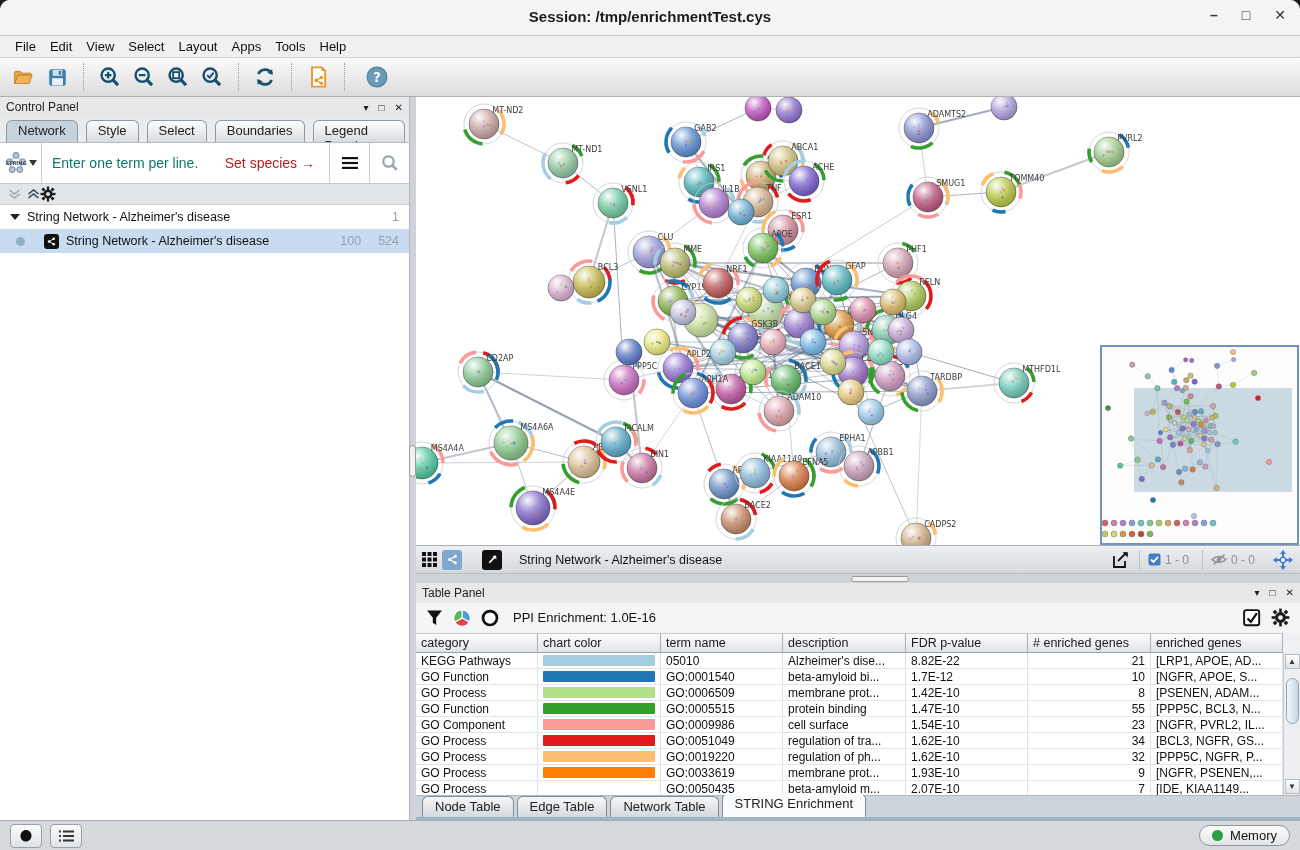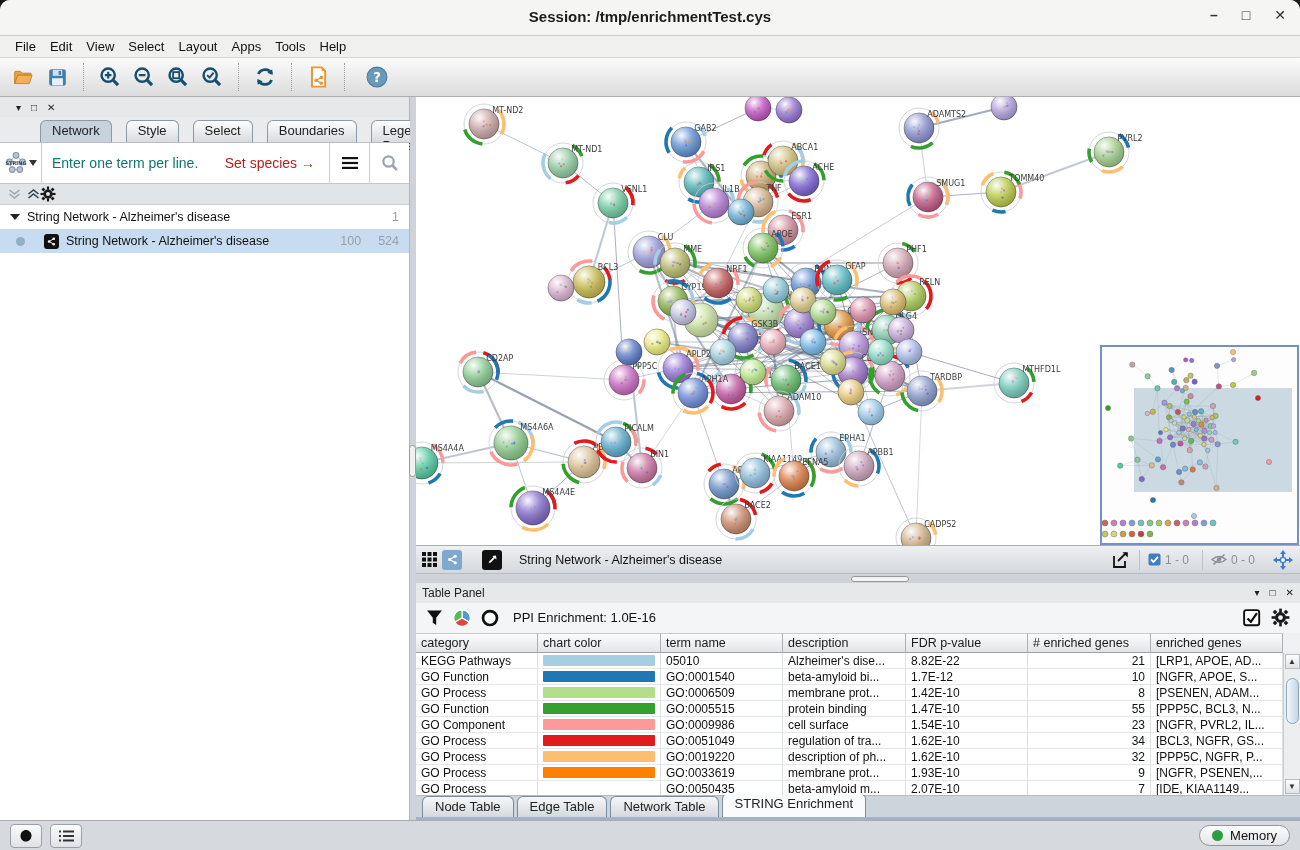"Control Panel" span.ph-title { html: none -> <span>Control Panel</span> }
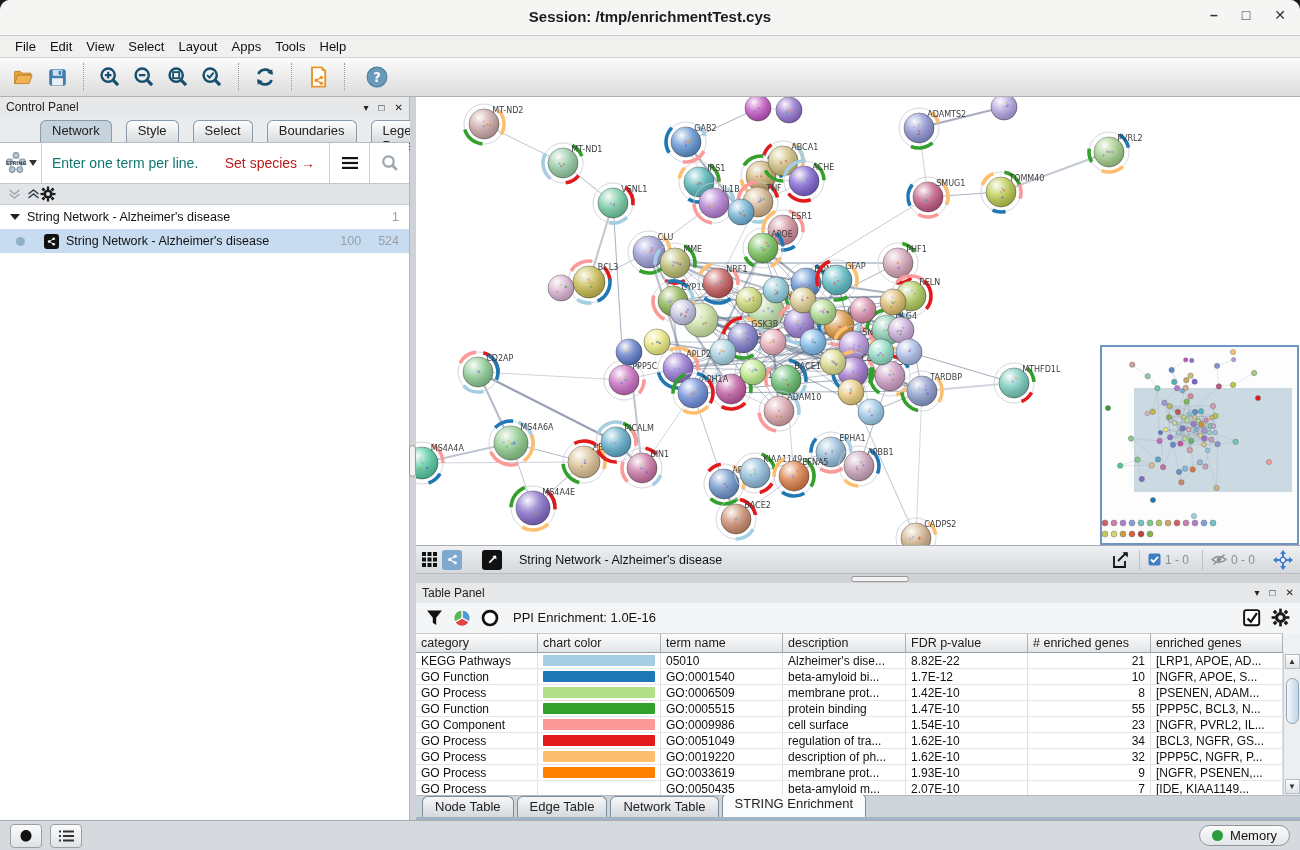"Network" .cp-tabs { gap: 14px -> 8px; margin-left: 34px -> none }
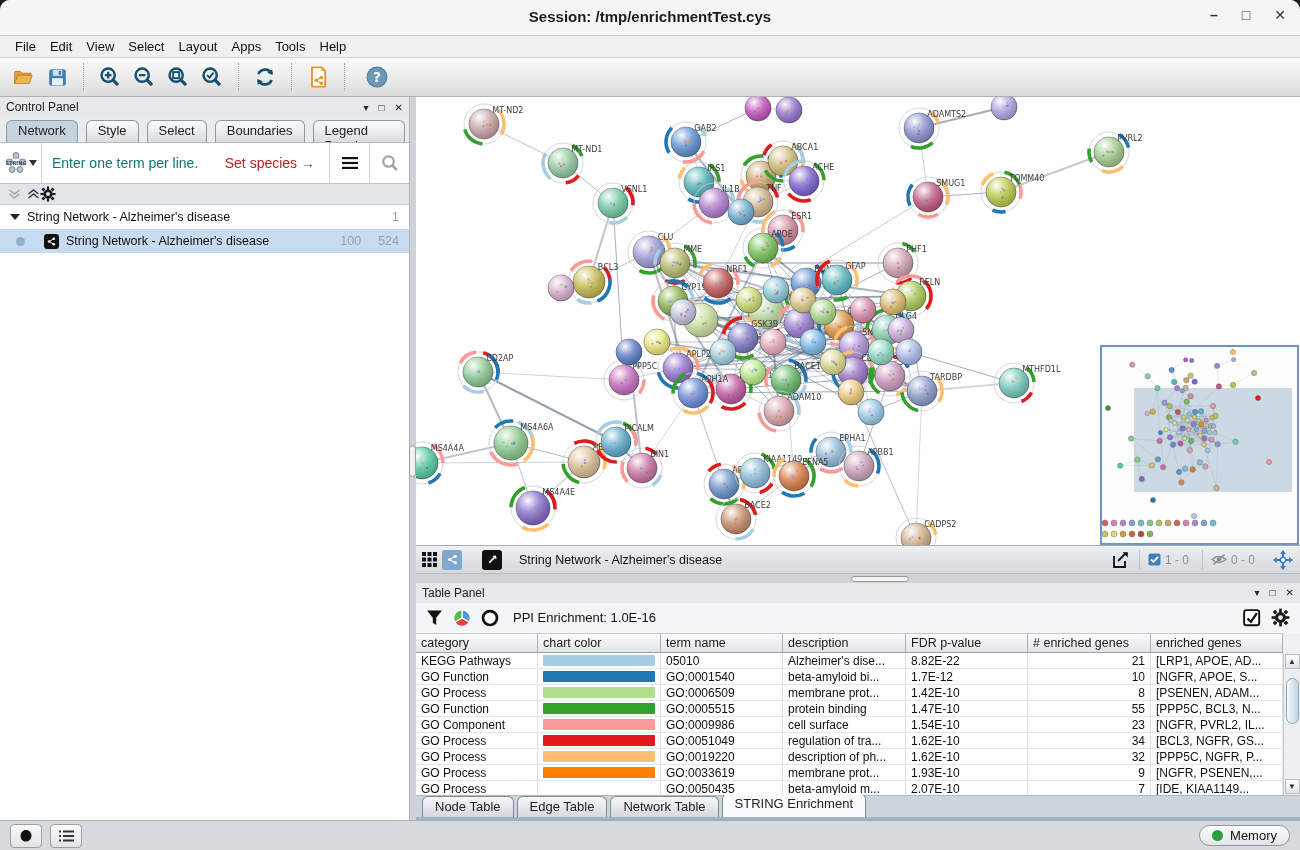"description of ph..." span.td { text: description -> regulation }
